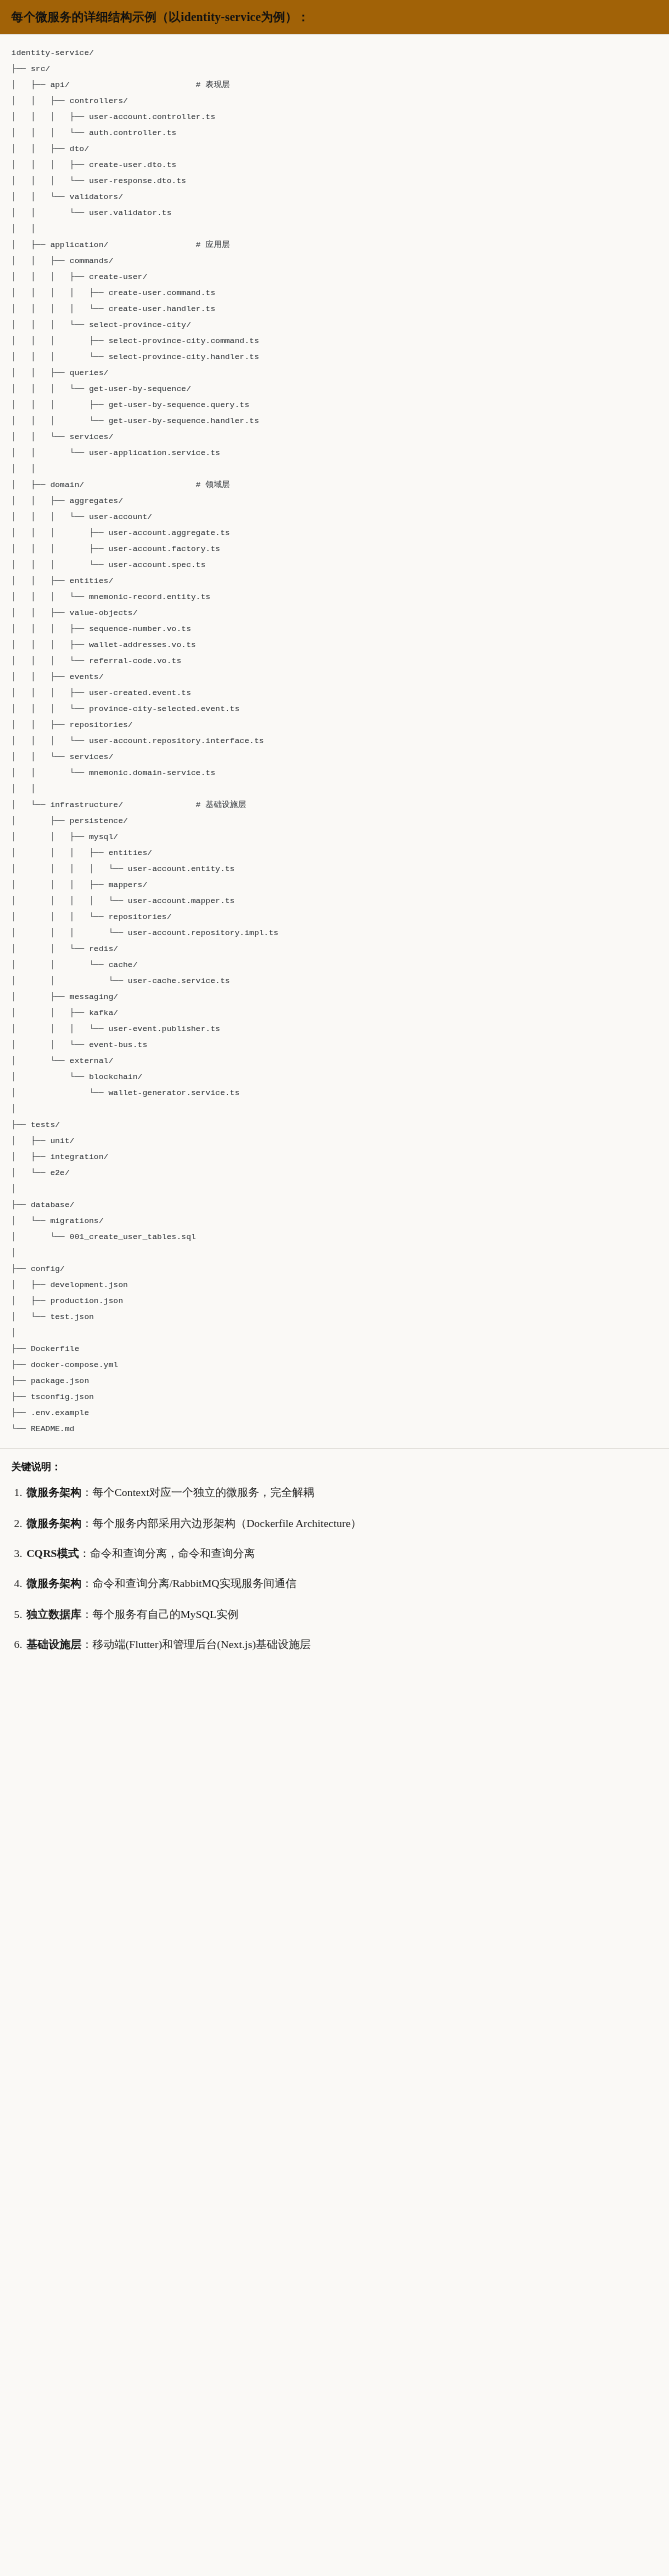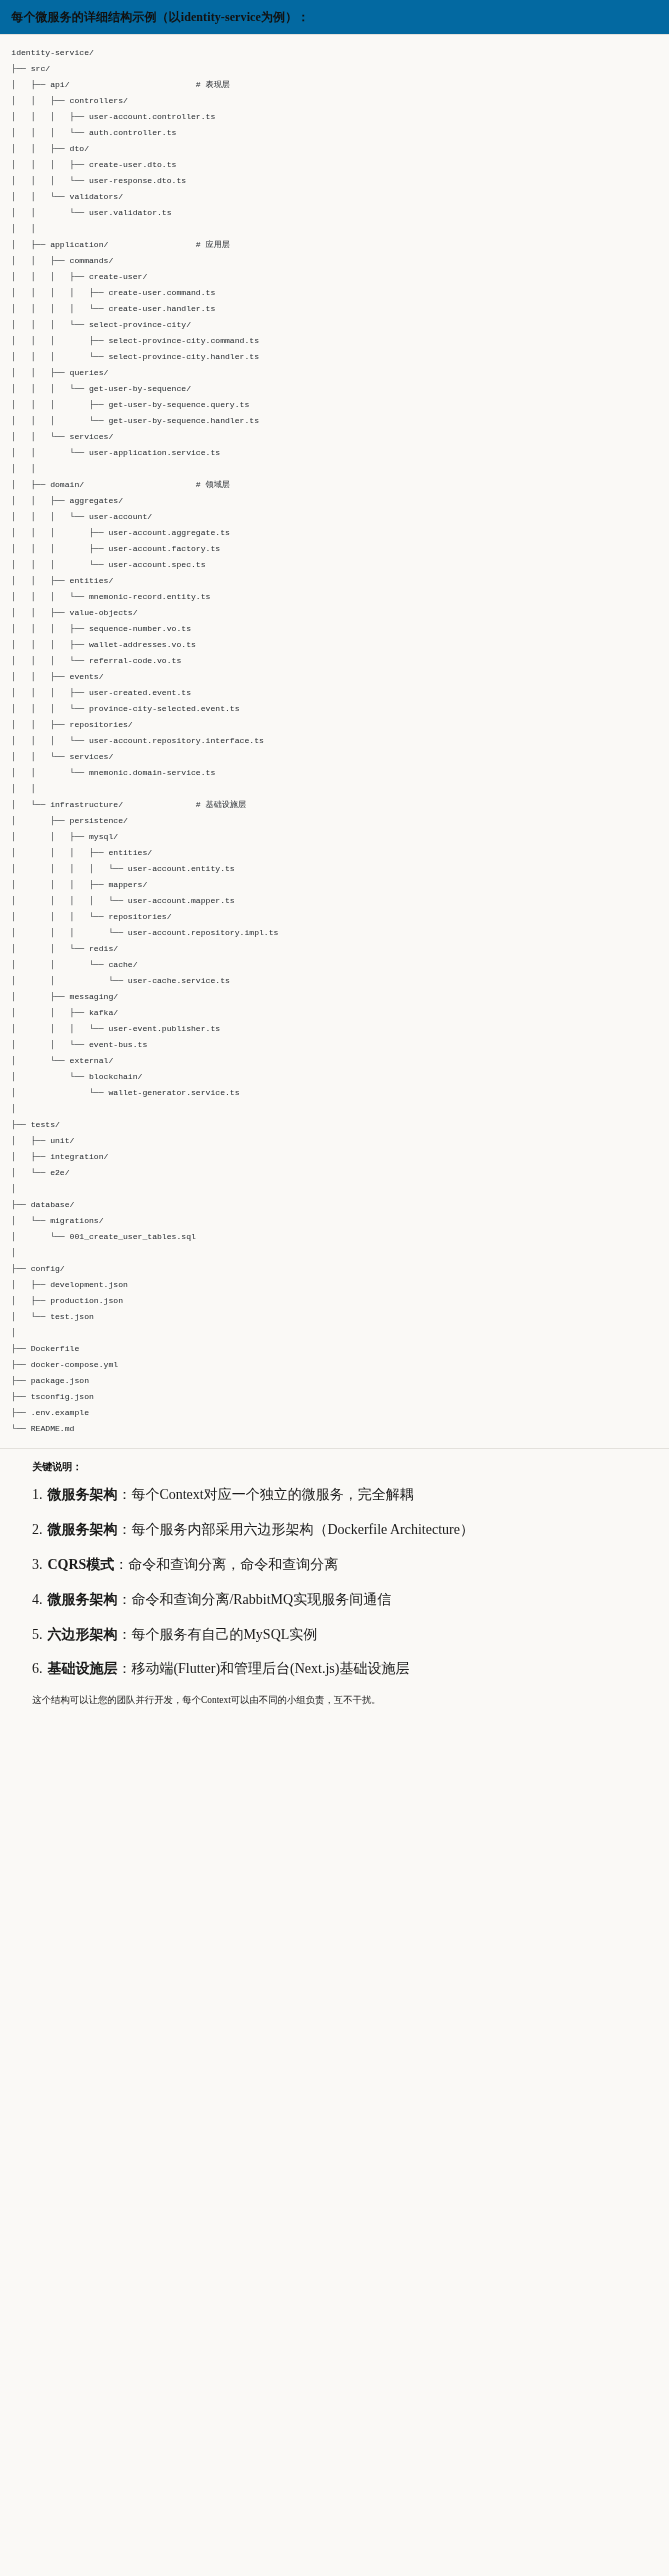"每个微服务的详细结构示例（以identity-service为例）：" .doc-header { background: #0369a1 -> #a16207 }
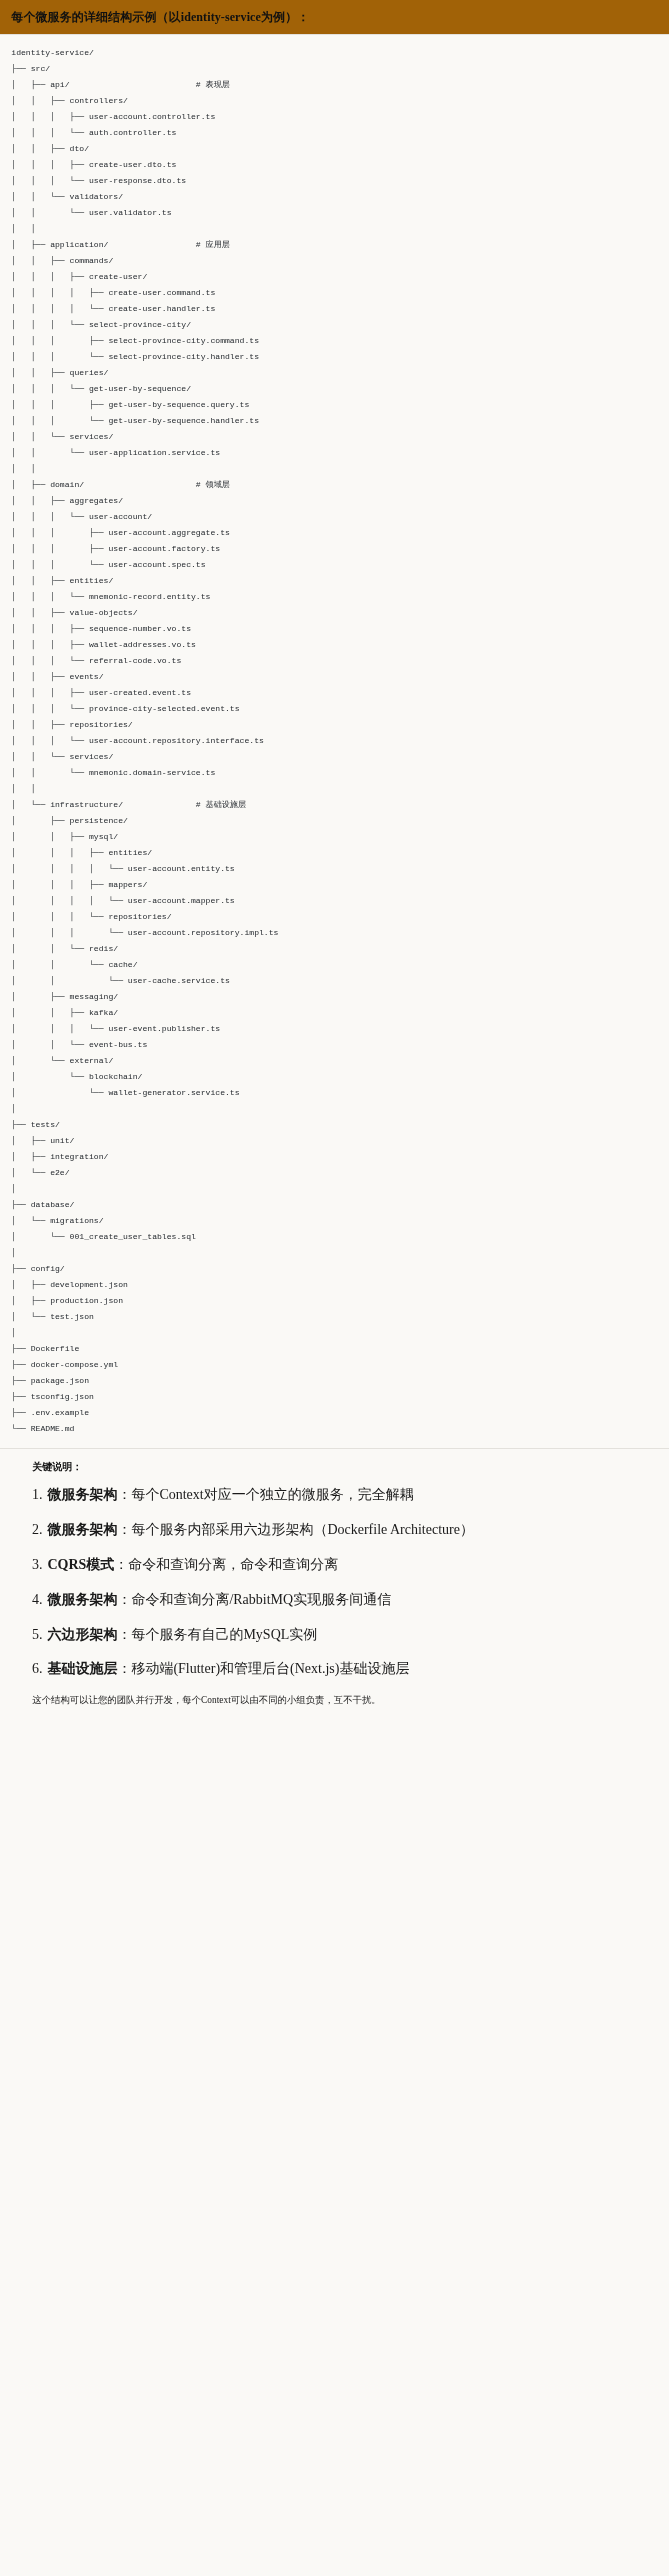"关键说明：" .notes { margin-left: 21px -> none }
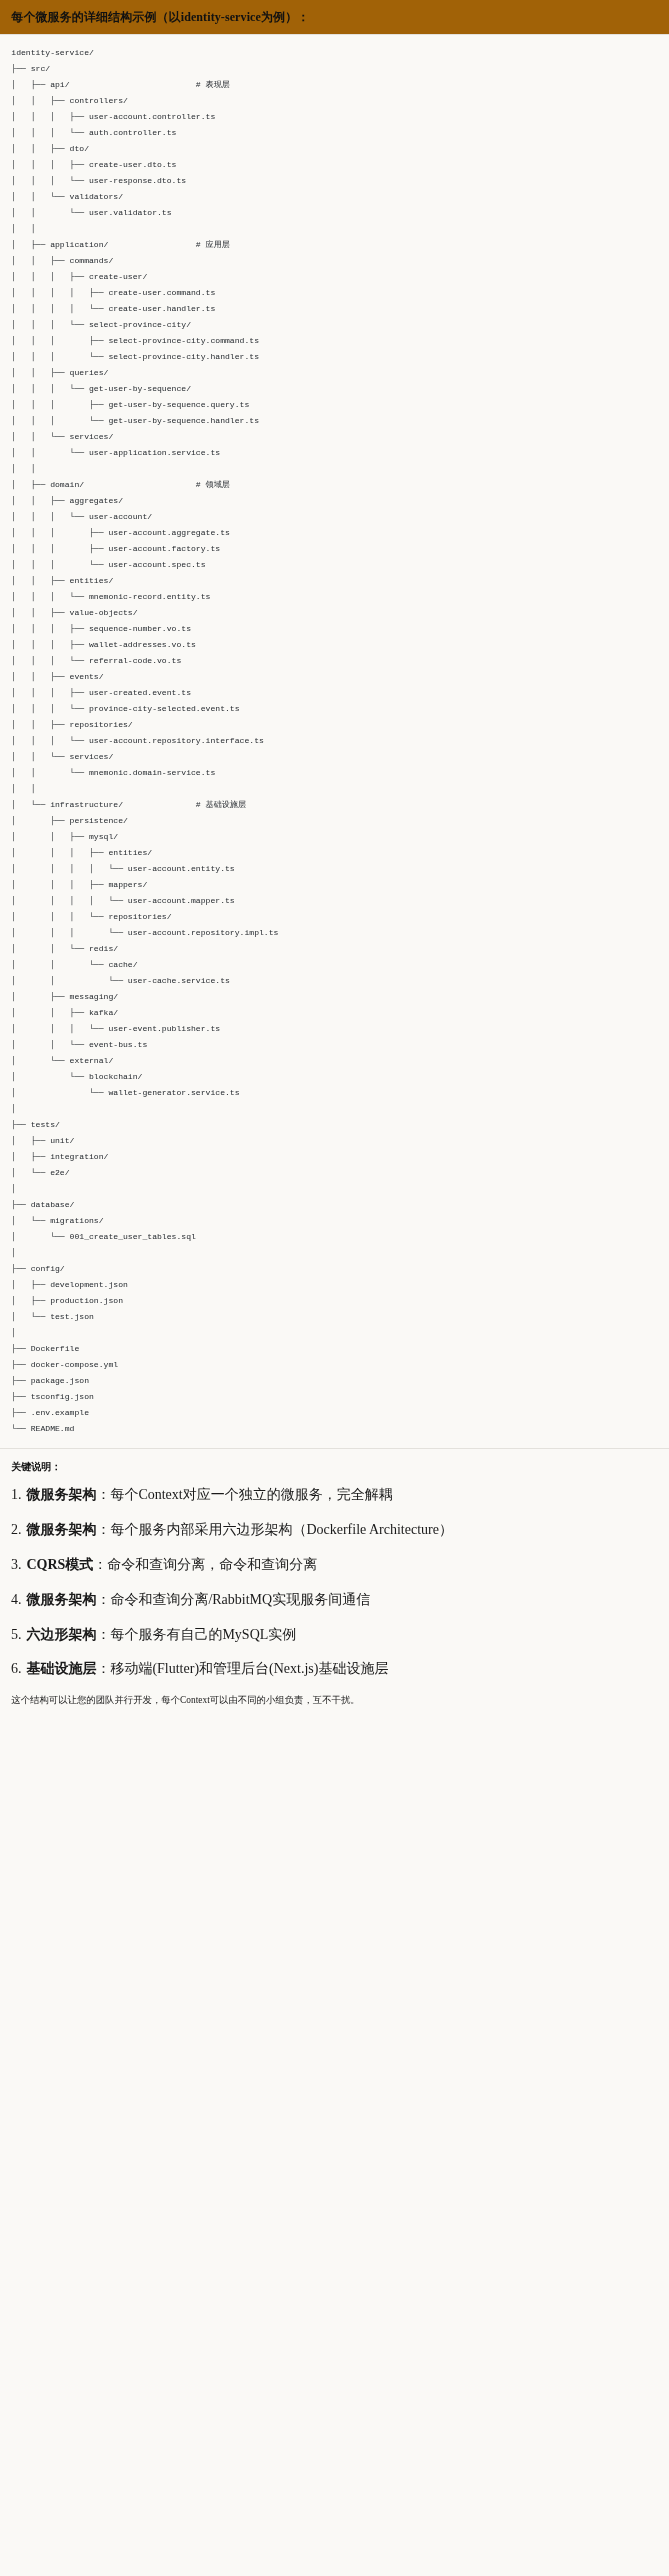"微服务架构：每个Context对应一个独立的微服务，完全解耦" ol.note-list > li { font-size: 14px -> 11px }
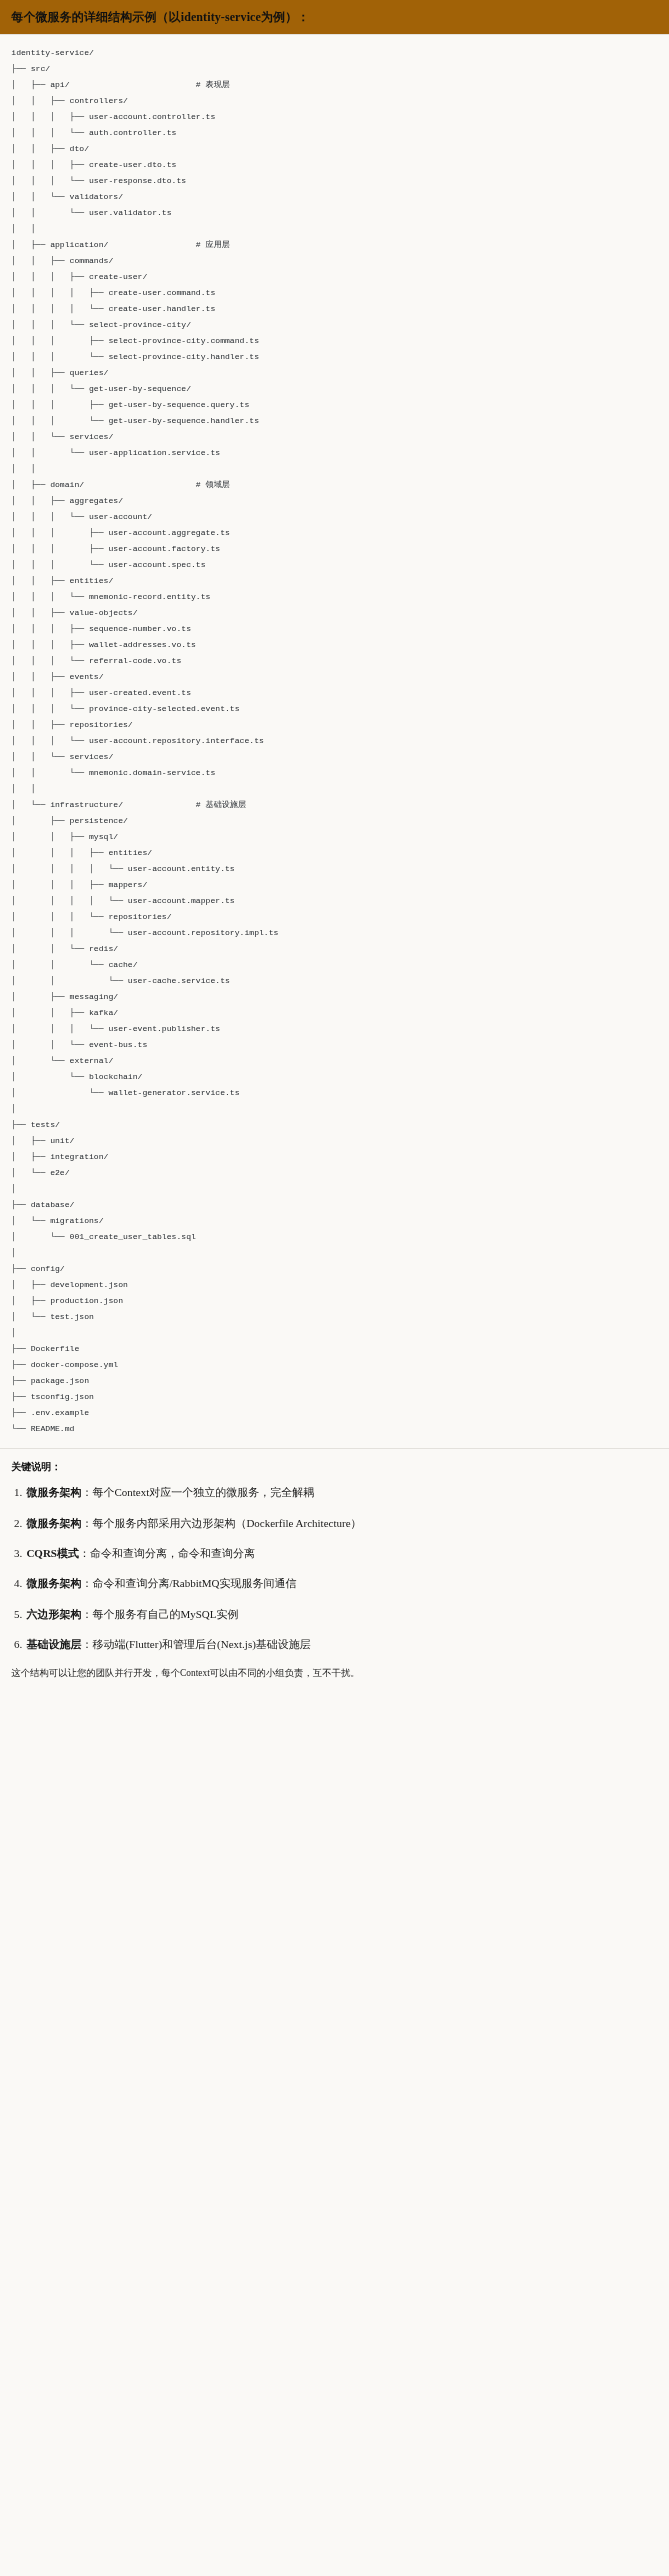"六边形架构" span.note-term { text: 六边形架构 -> 独立数据库 }
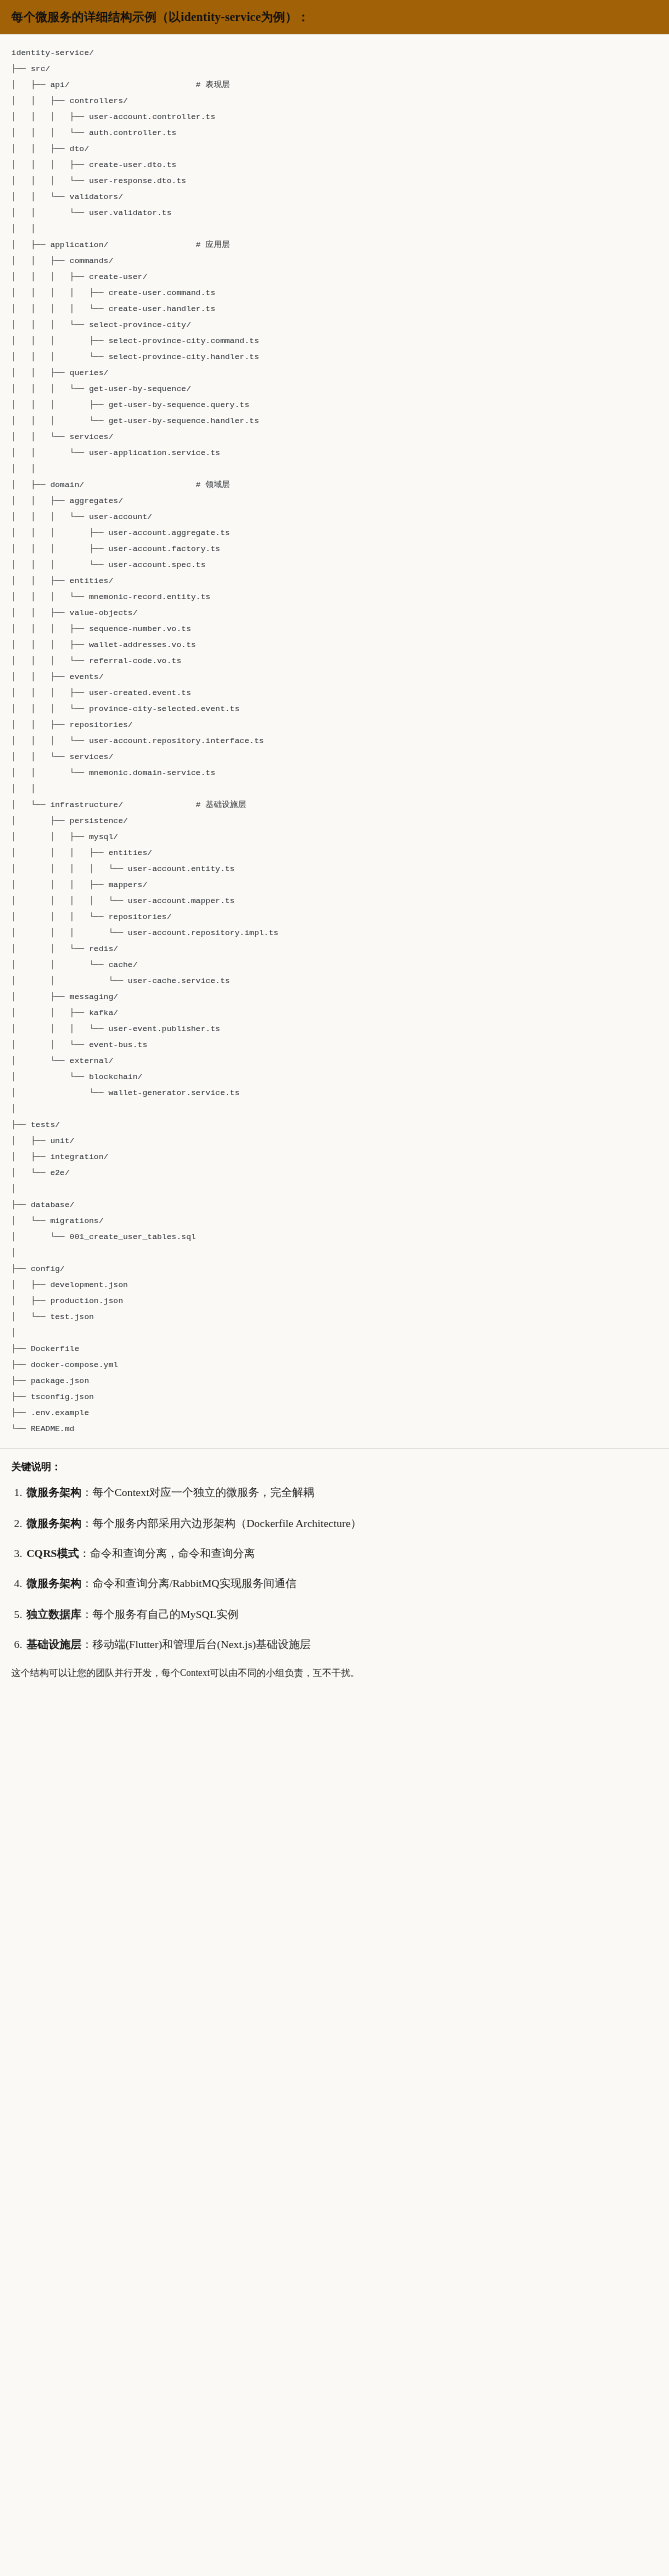"这个结构可以让您的团队并行开发，每个Context可以由不同的小组负责，互不干扰" p.closing { html: <p>这个结构可以让您的团队并行开发，每个Context可以由不同的小组负责，互不干扰。</p> -> none }
